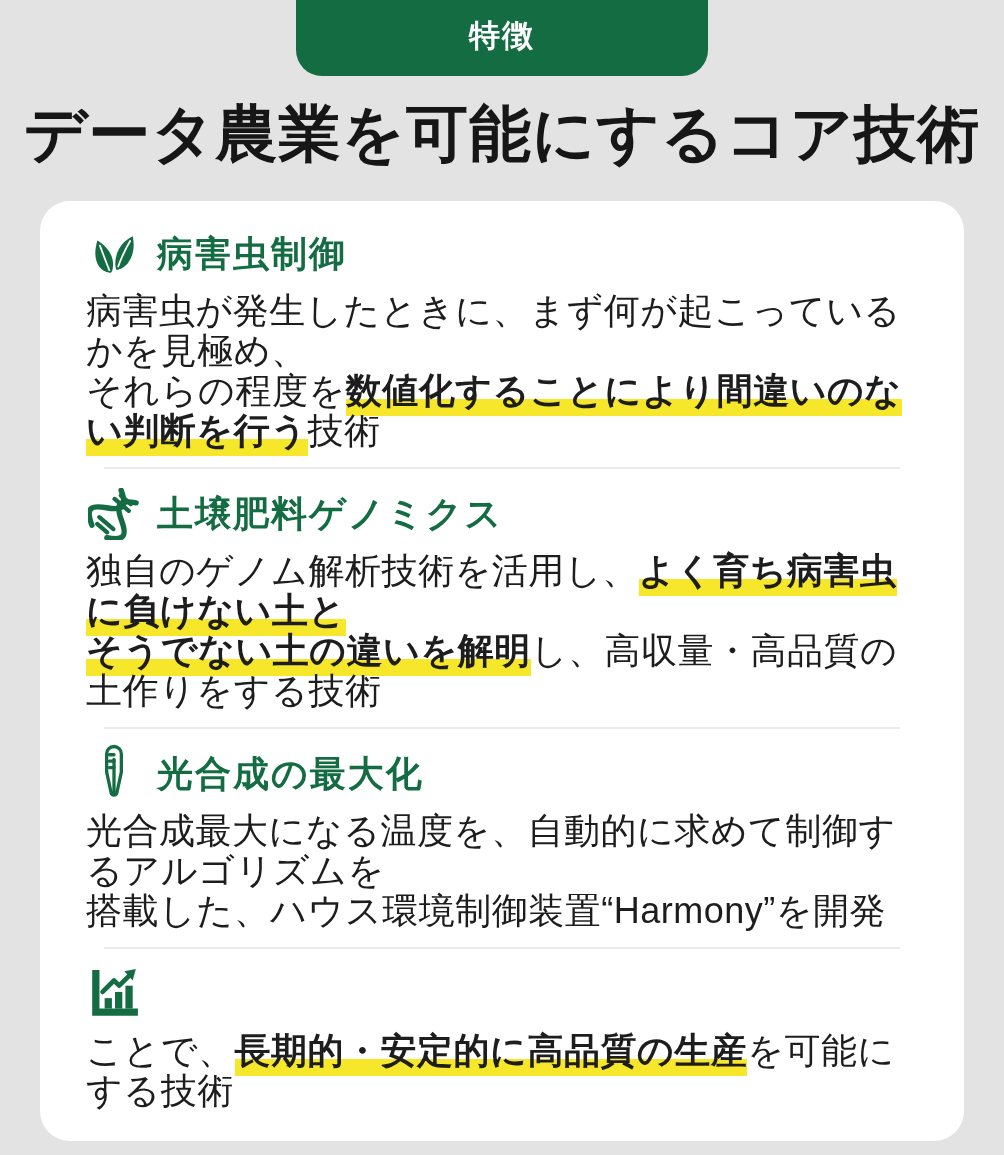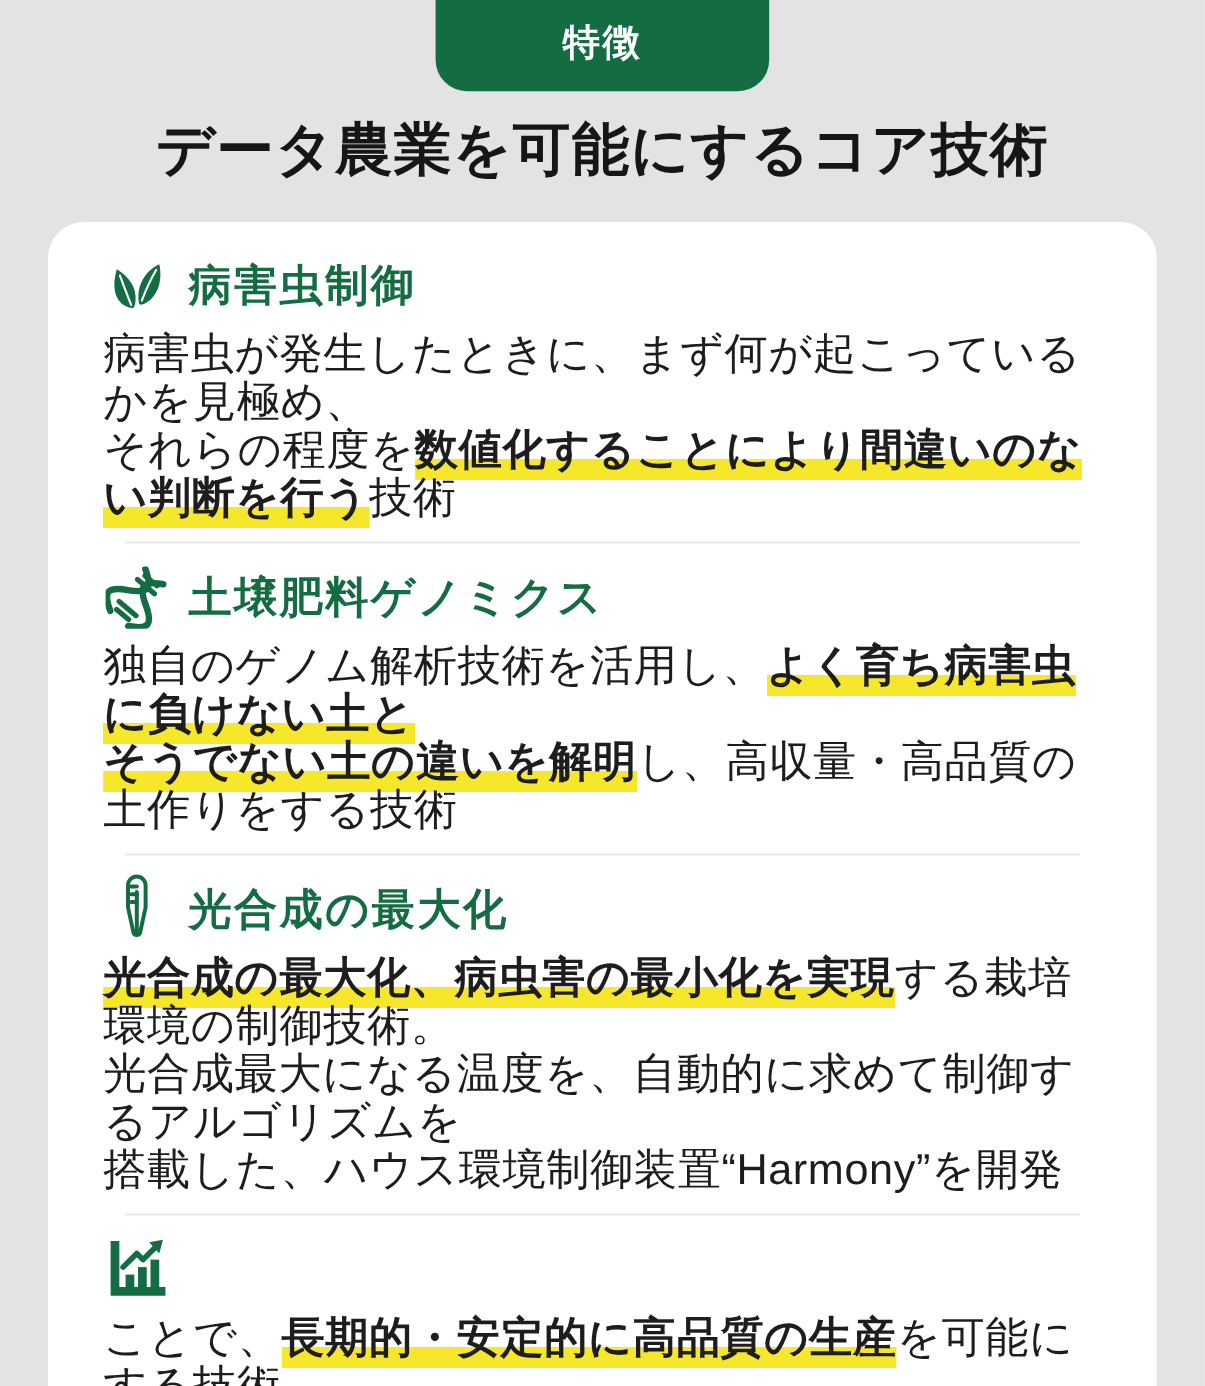"特徴" .badge { width: 278px -> 412px }
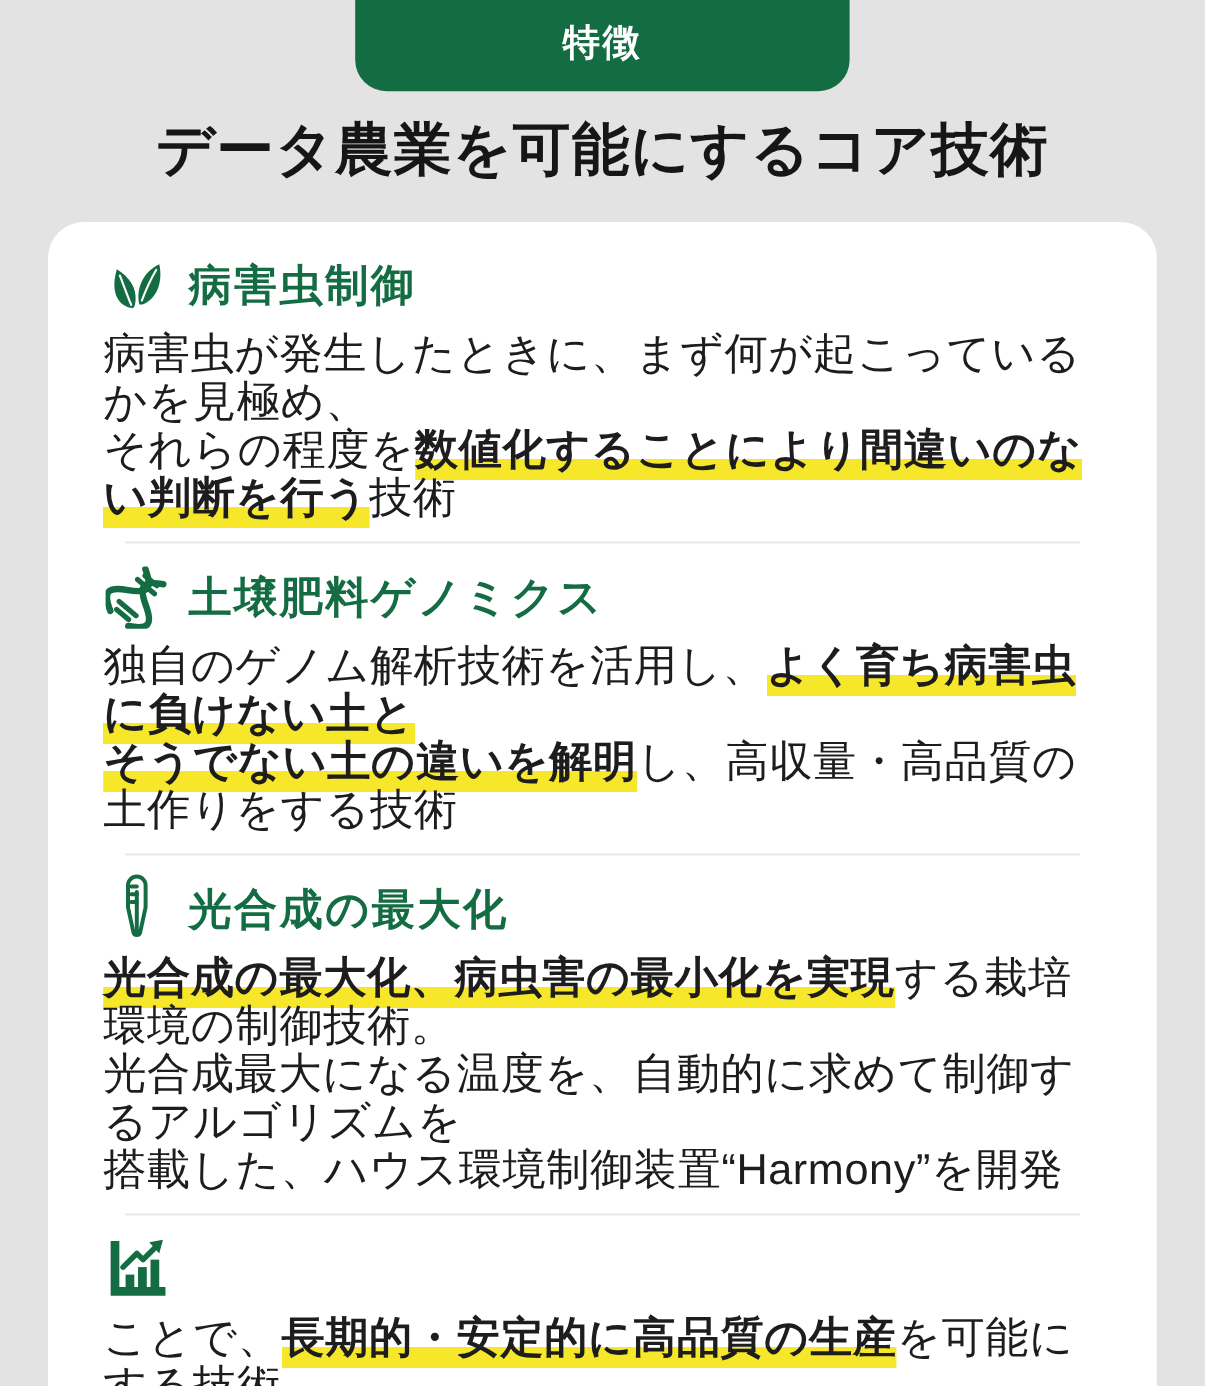"データ農業を可能にするコア技術" .title { font-size: 48px -> 62px }
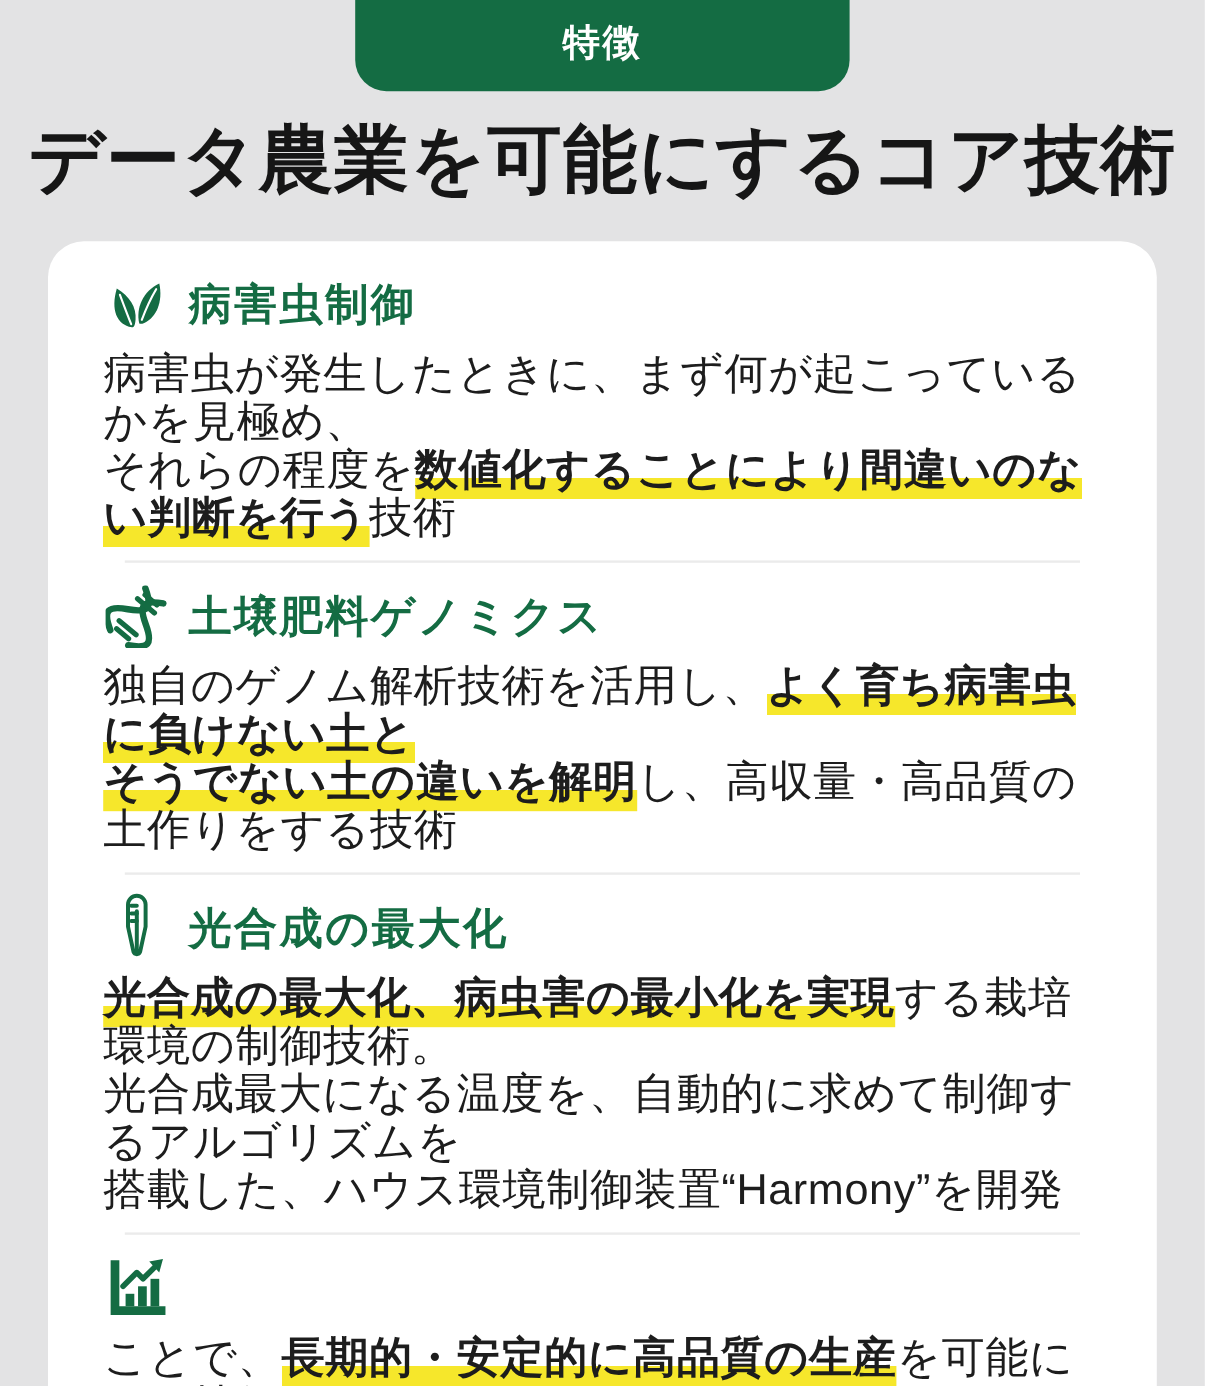"光合成の最大化、病虫害の最小化を実現する栽培環境の制御技術。" span.bl { html: <span><span>光合成の最大化、病虫害の最小化を実現</span><span>する栽培環境の制御技術。</span></span> -> none }
